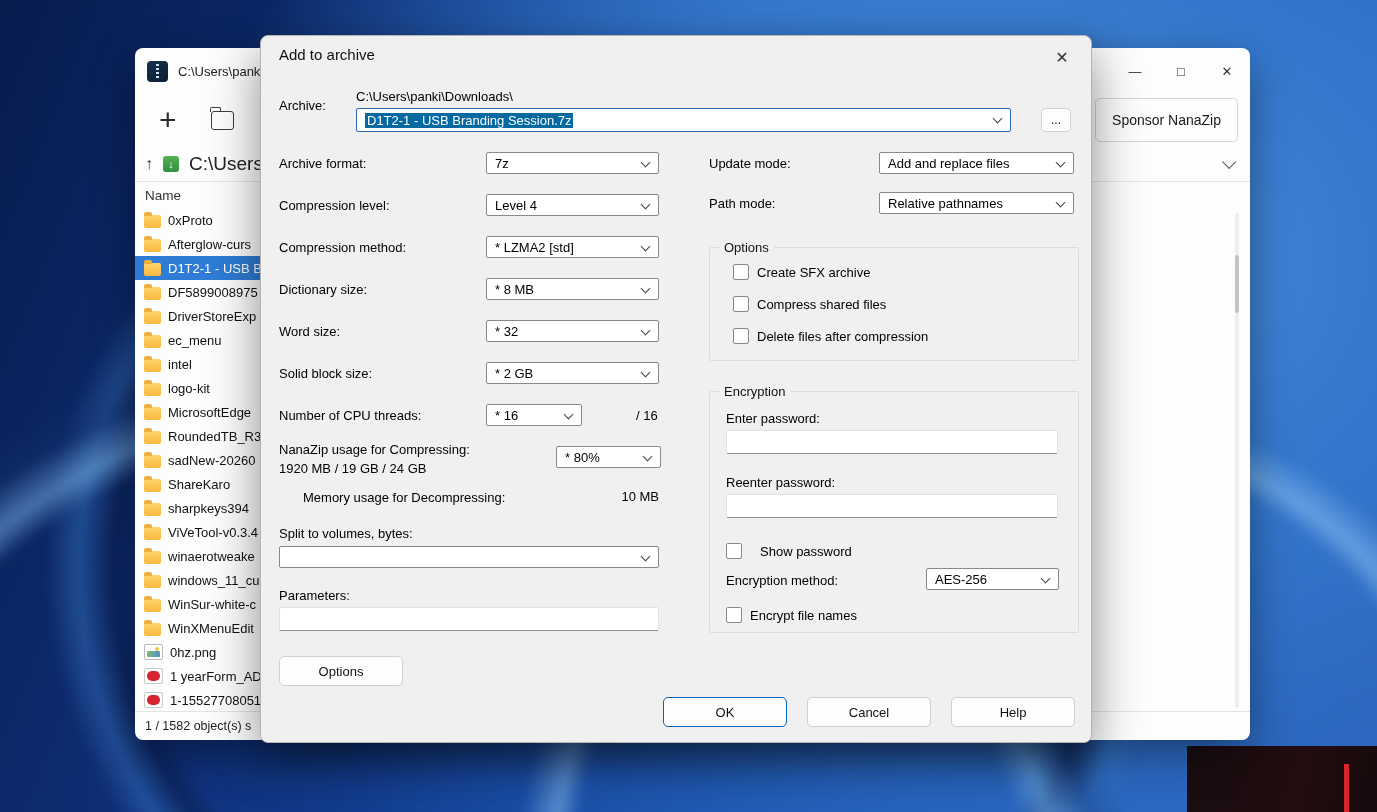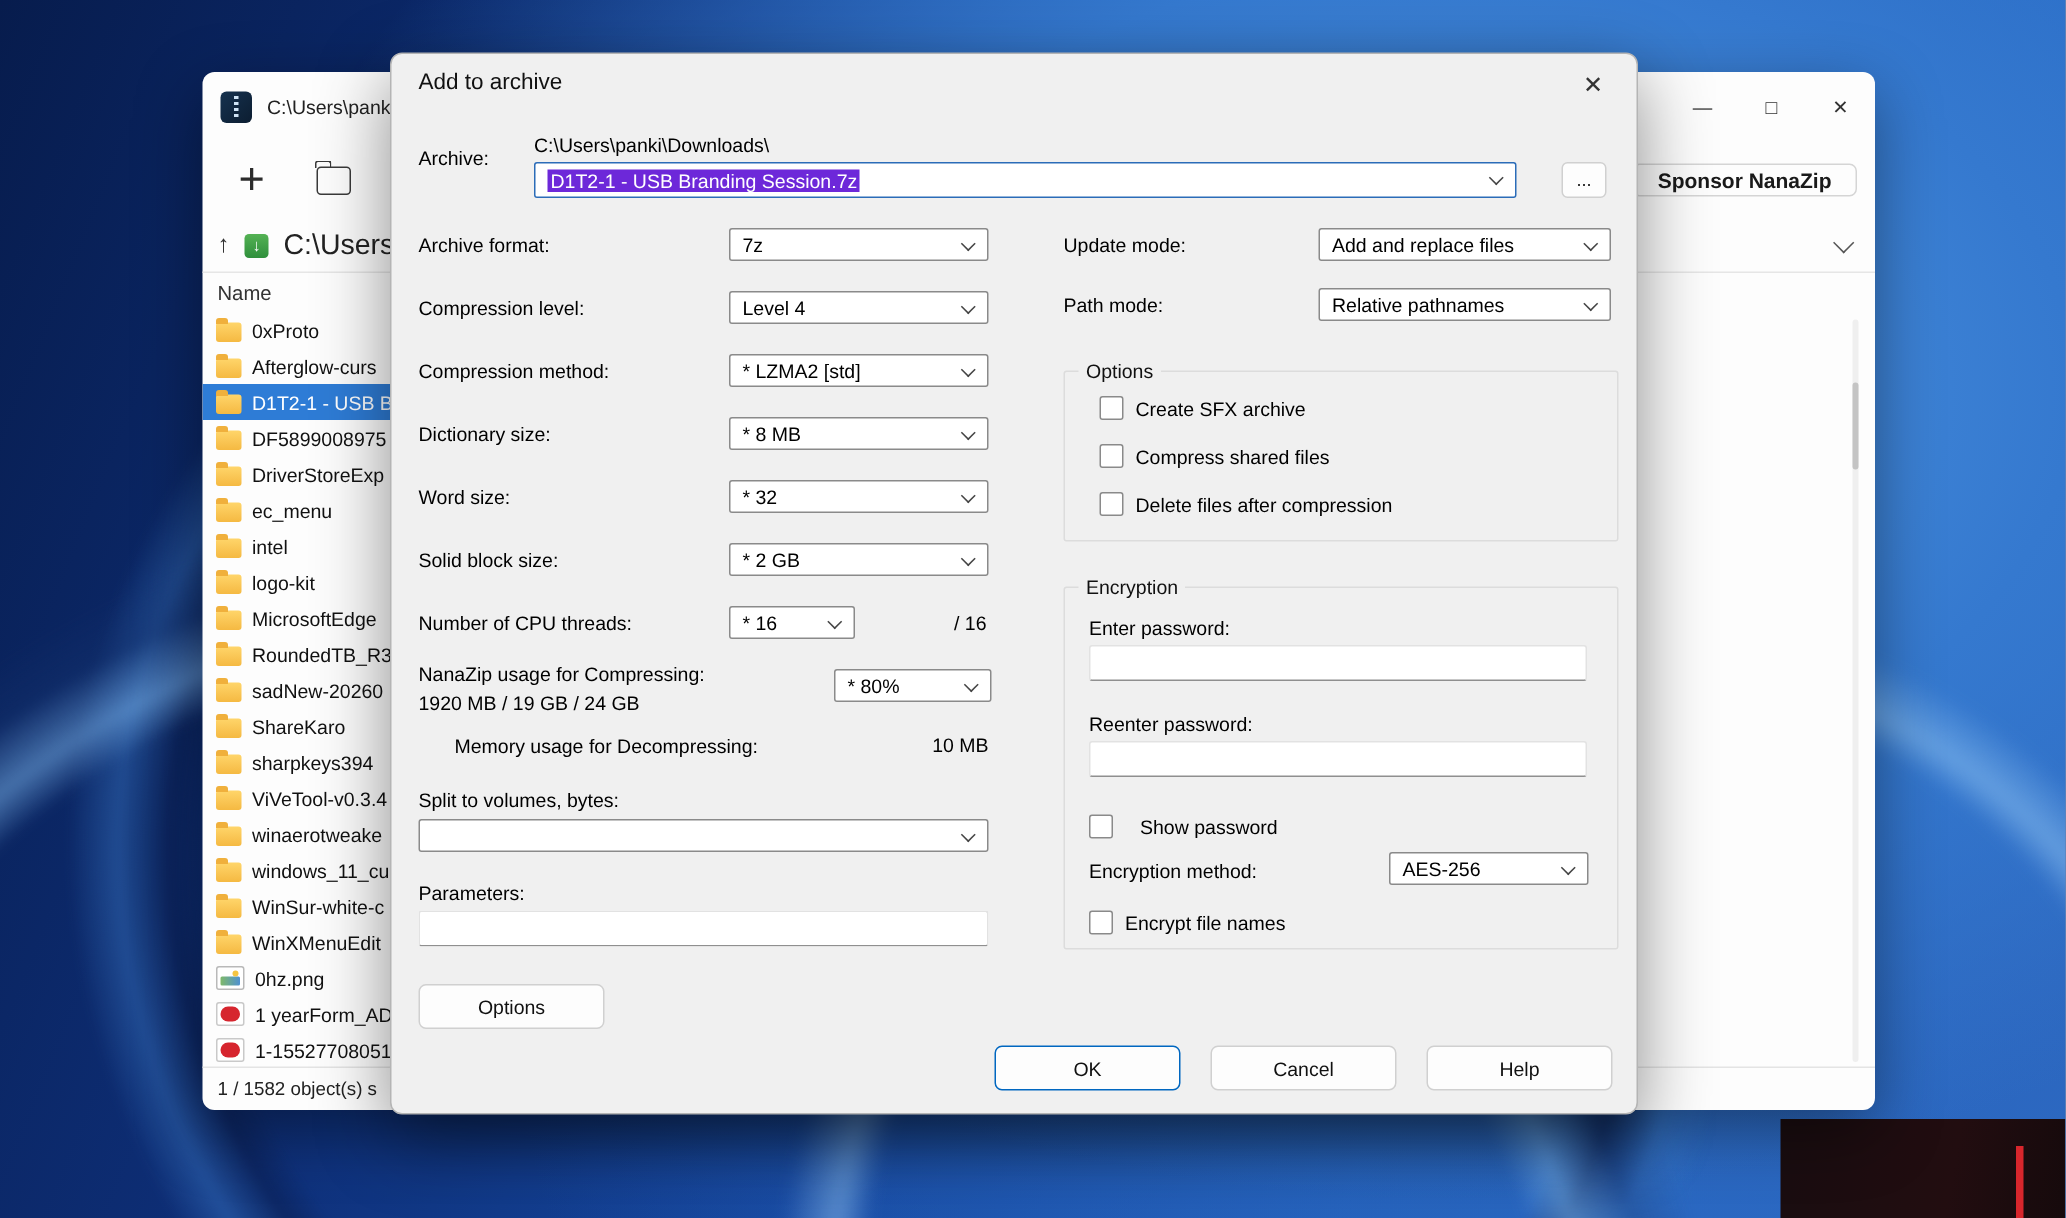"D1T2-1 - USB Branding Session.7z" .sel-text { background: #6d28d9 -> #0369a1 }
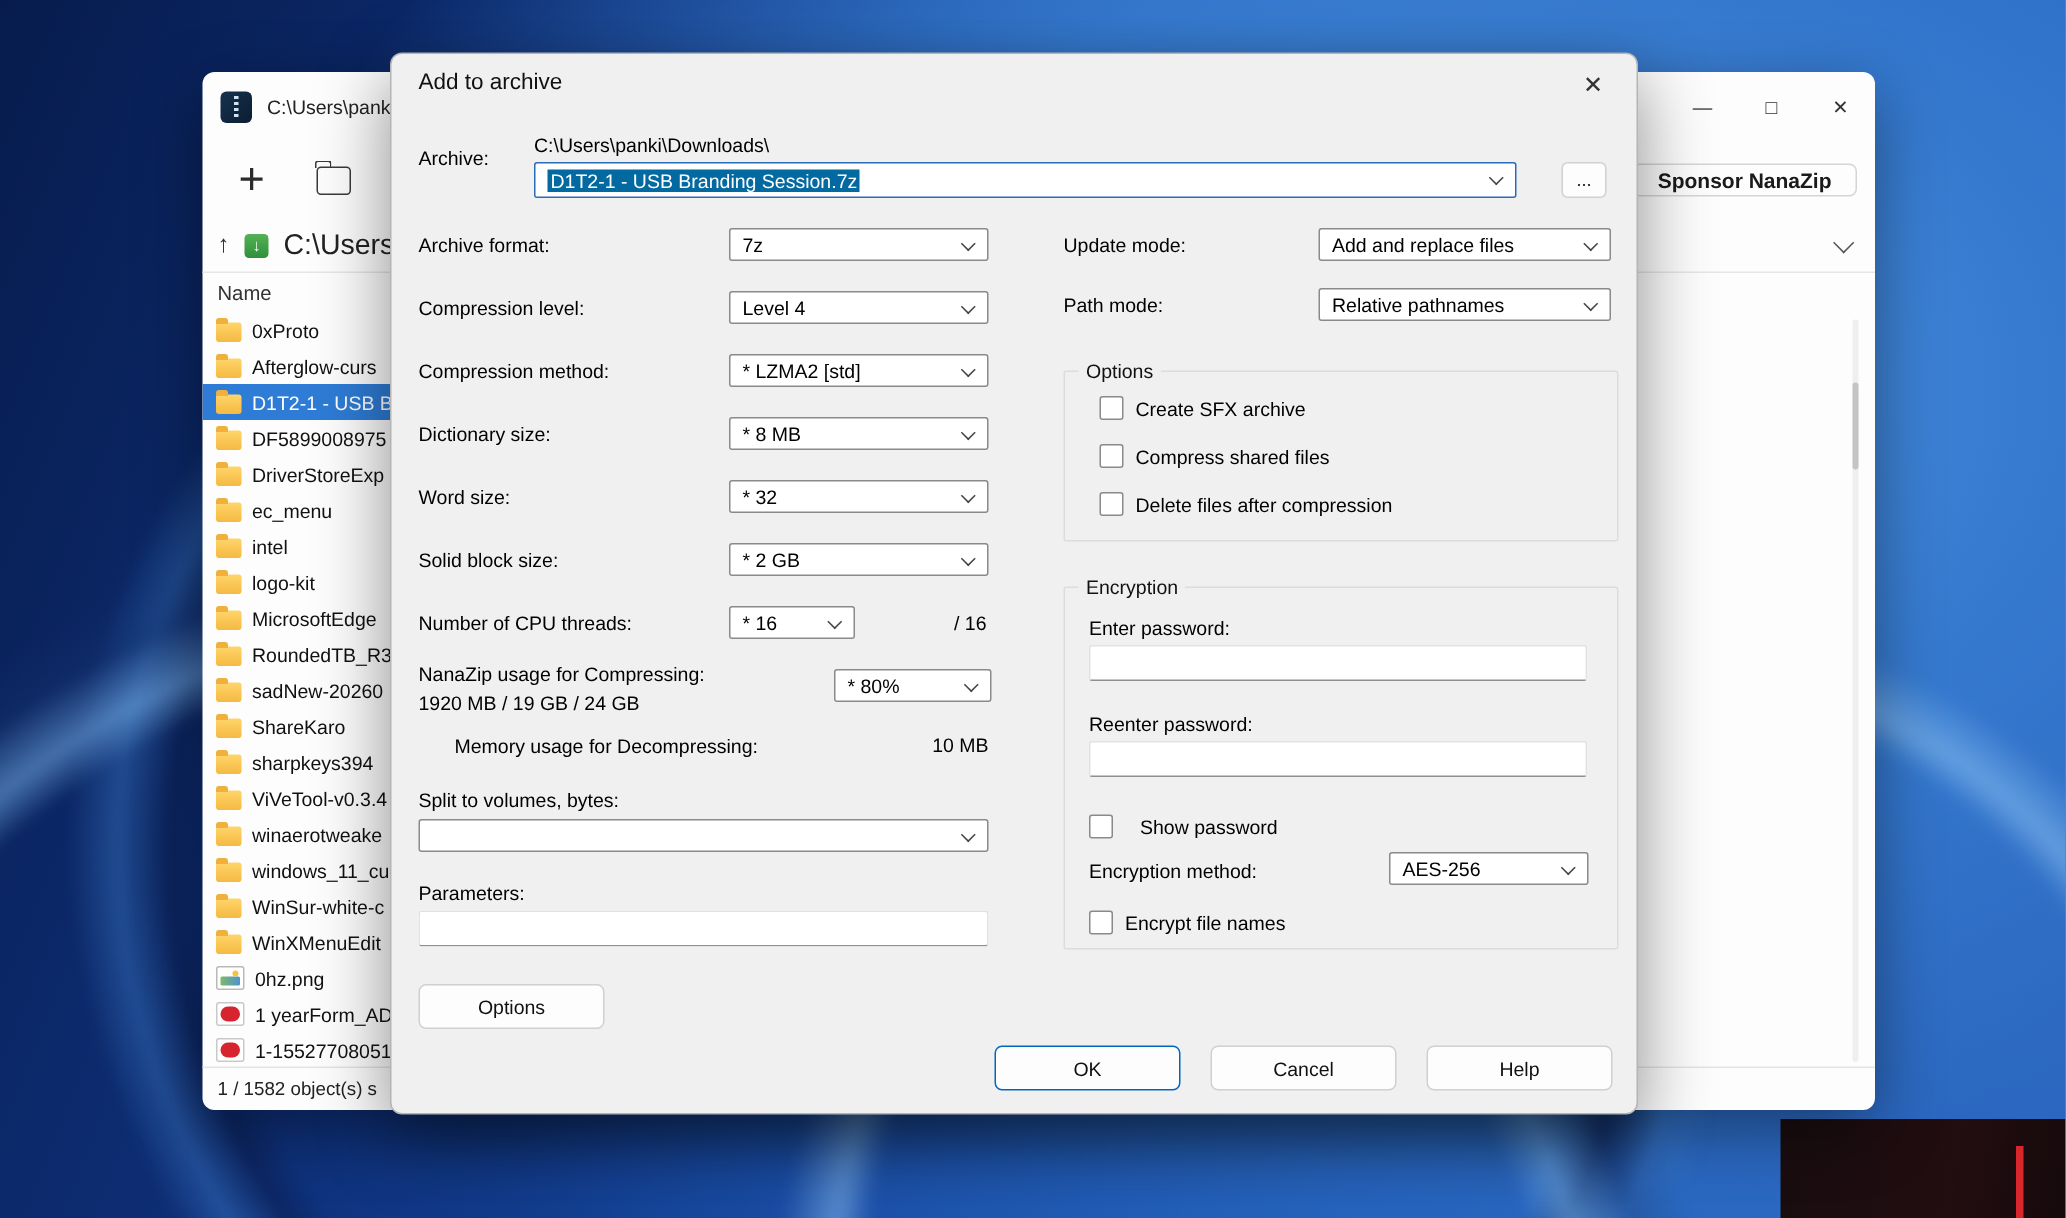"Sponsor NanaZip" .sponsor { font-weight: bold -> none; height: 22px -> 44px }
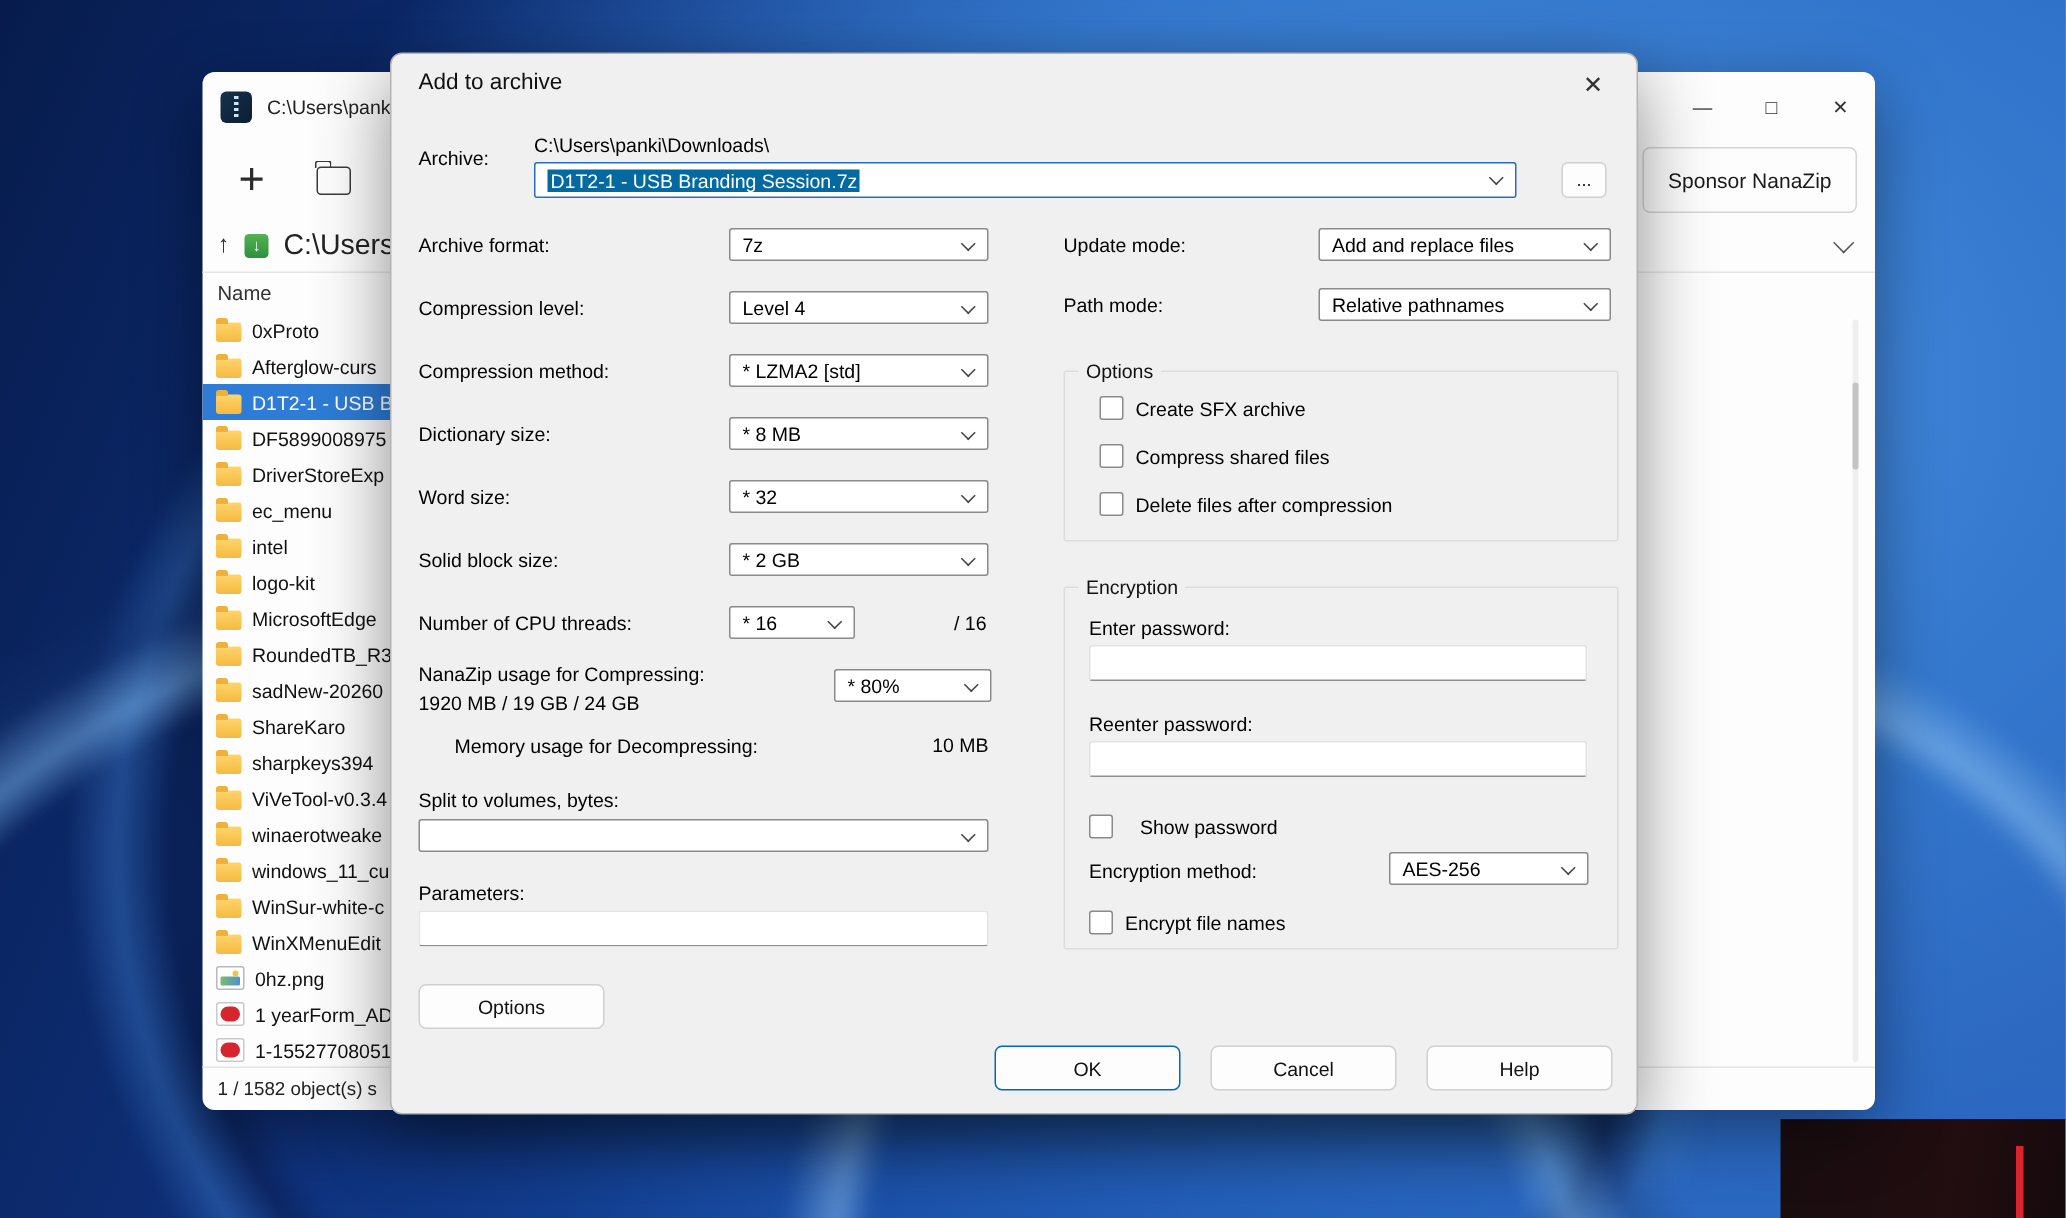"* 16" div.combo { width: 84px -> 96px }
